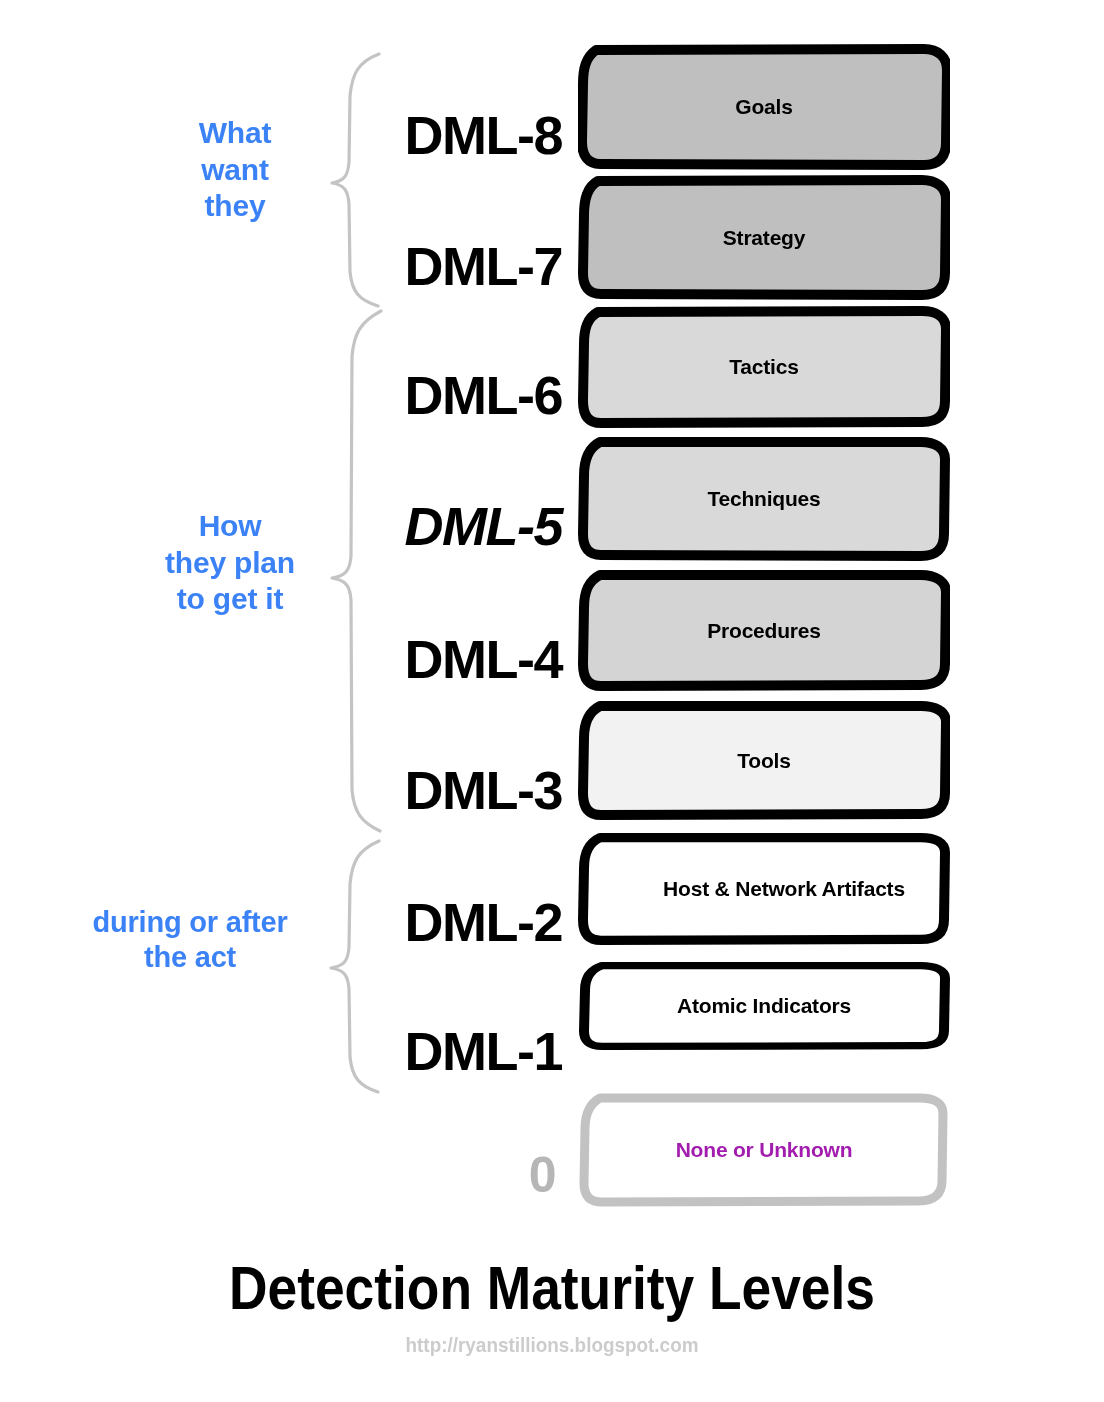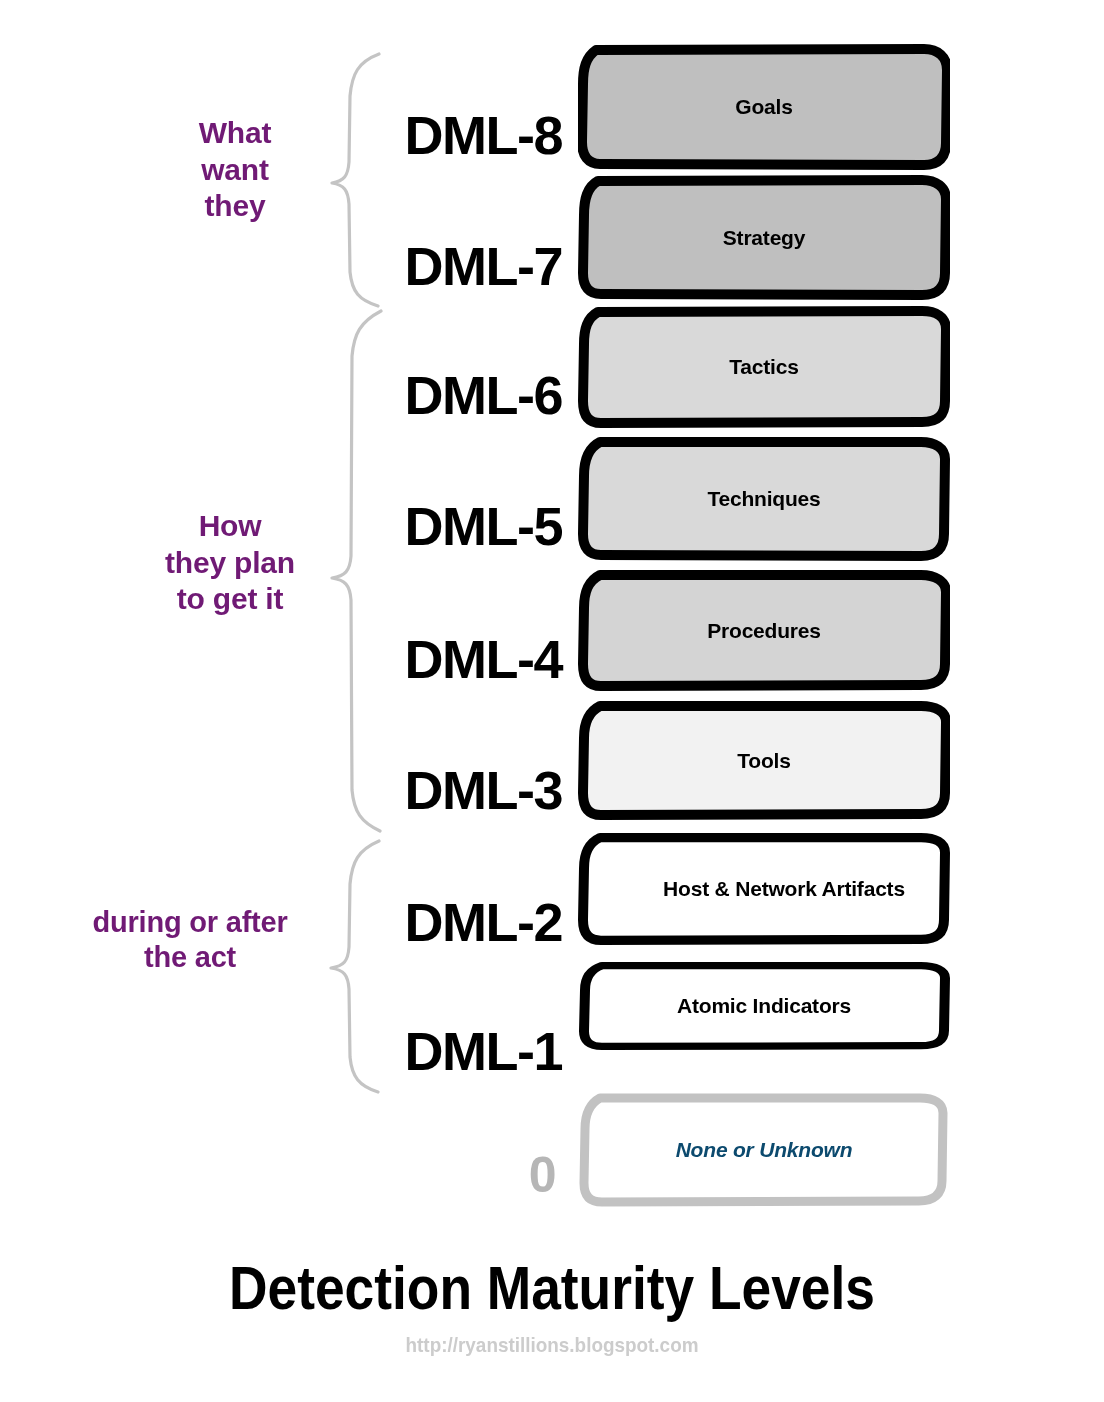"What" .group-caption { color: #701a75 -> #3b82f6 }
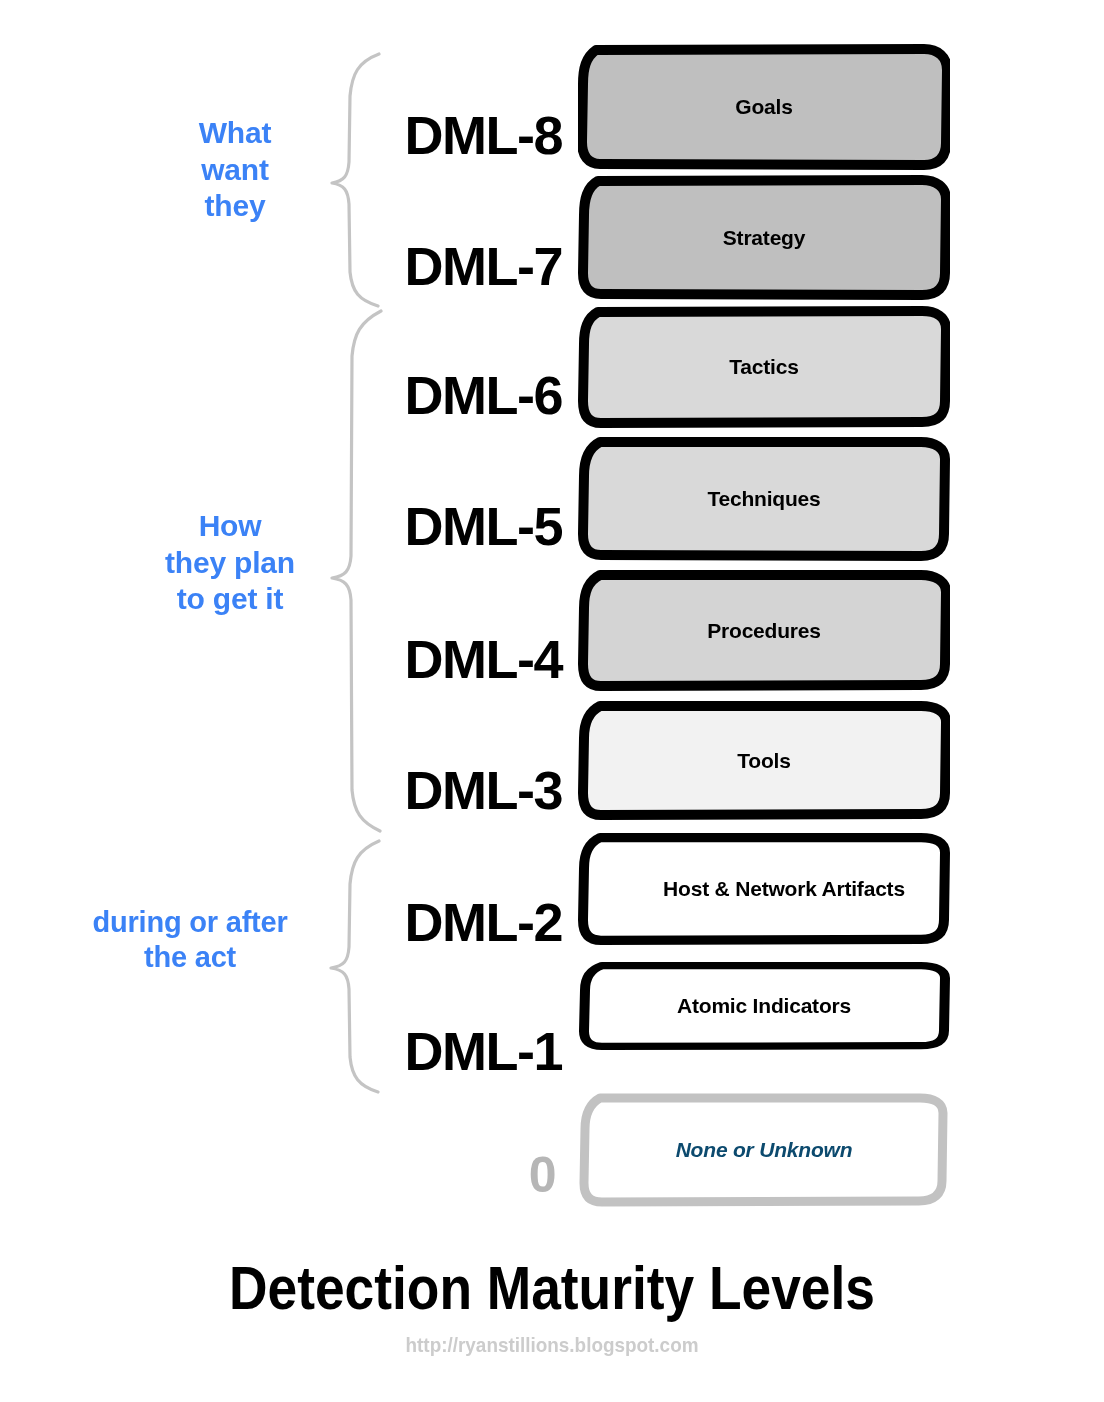"DML-5" div.dml-label { font-style: none -> italic }
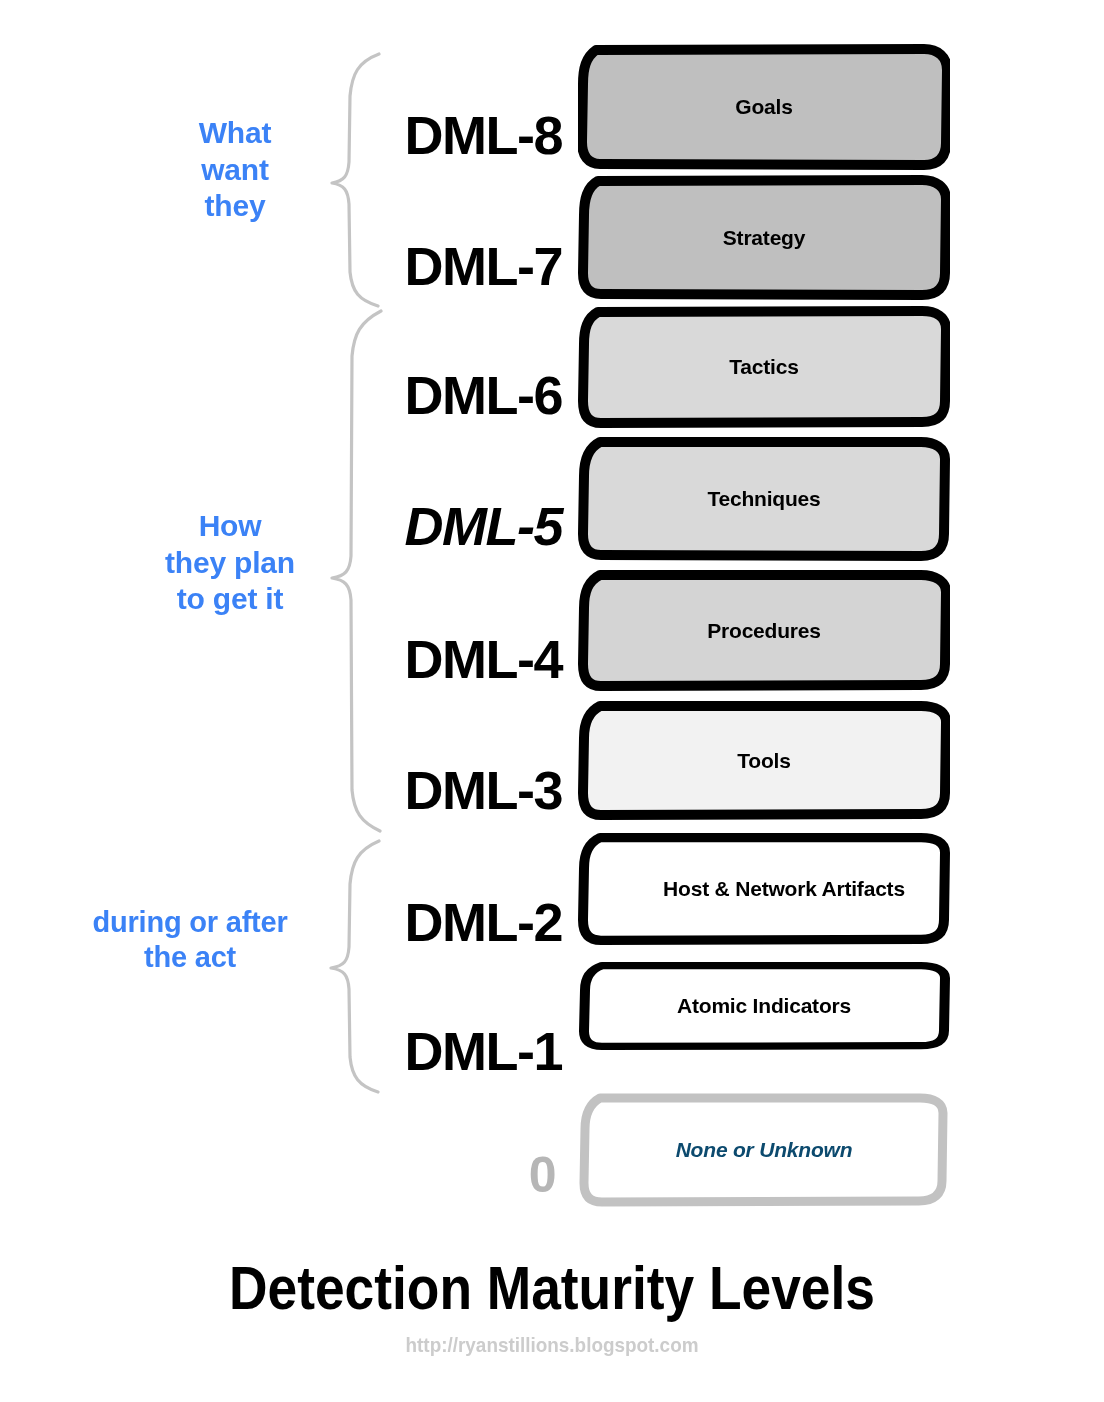"None or Unknown" .box.muted .box-text { color: #0c4a6e -> #a21caf; font-style: italic -> none }
